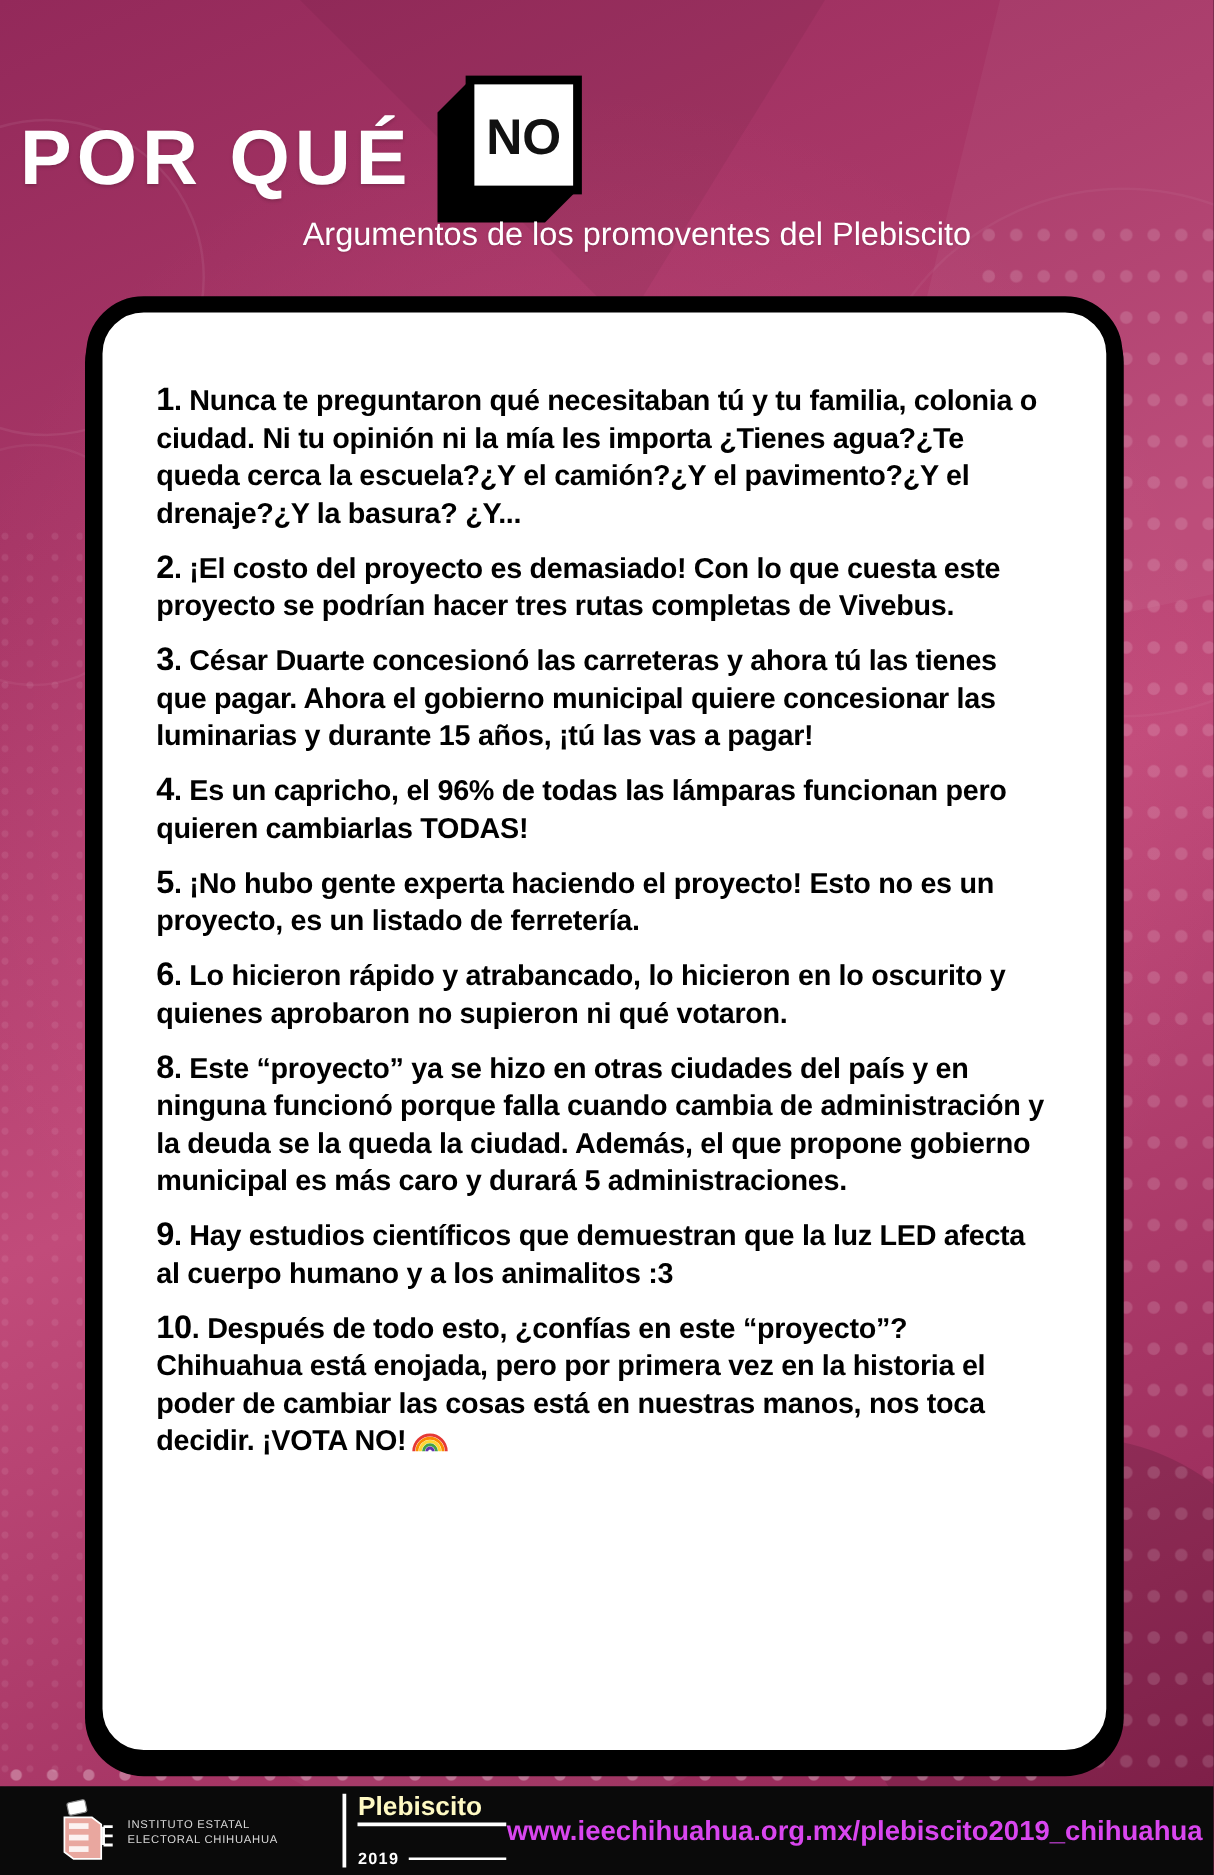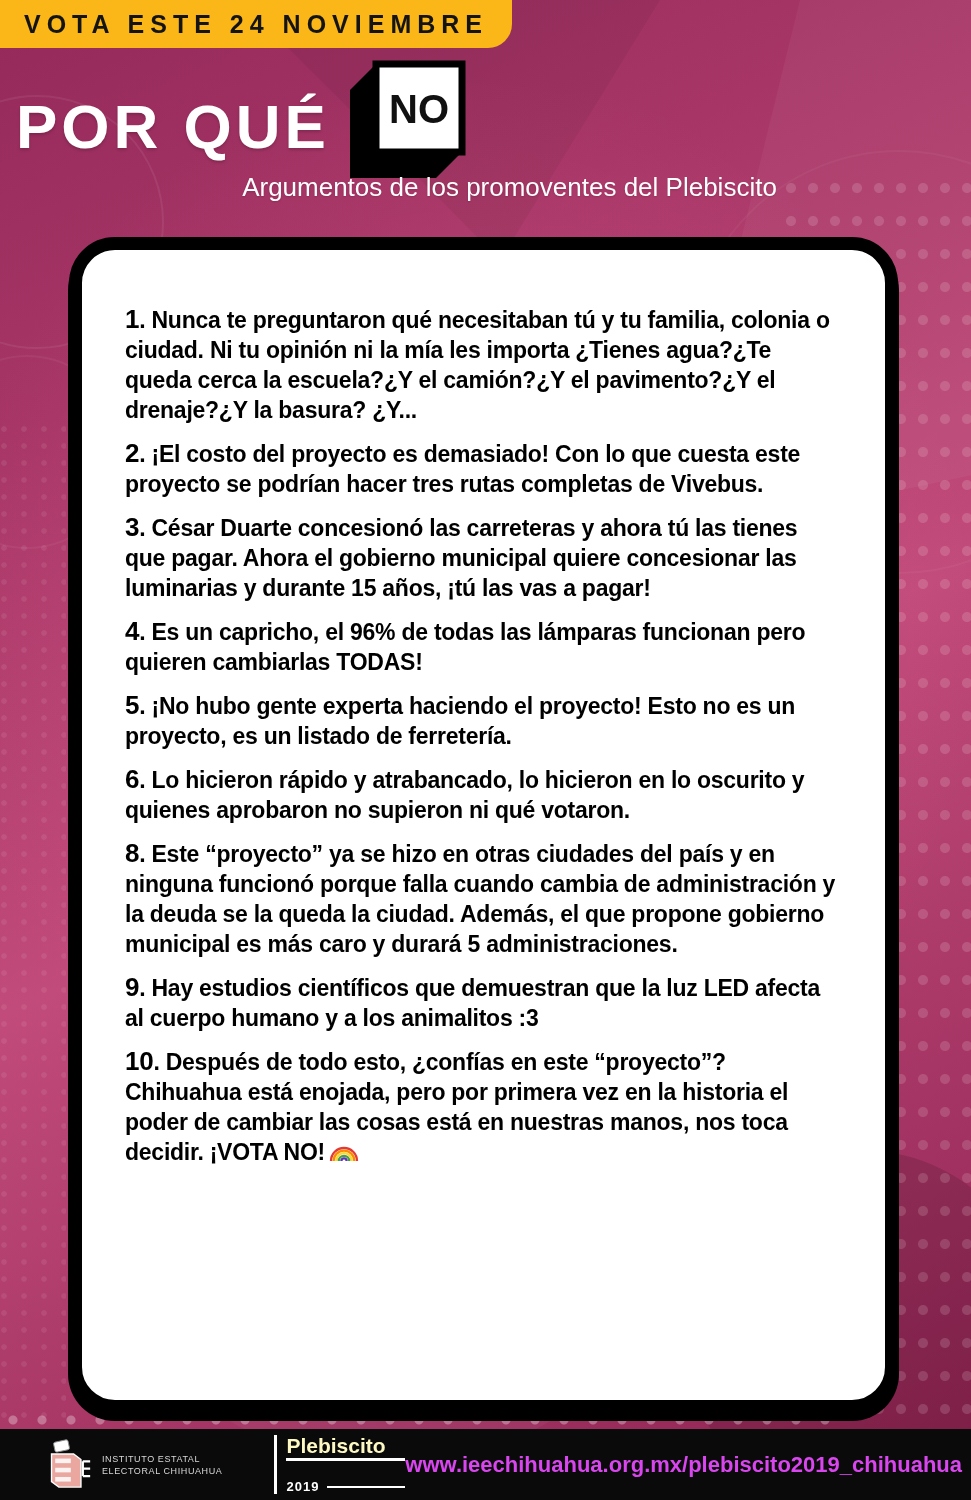"VOTA ESTE 24 NOVIEMBRE" div.banner { html: <div> <span>VOTA ESTE 24 NOVIEMBRE</span> </div> -> none }
